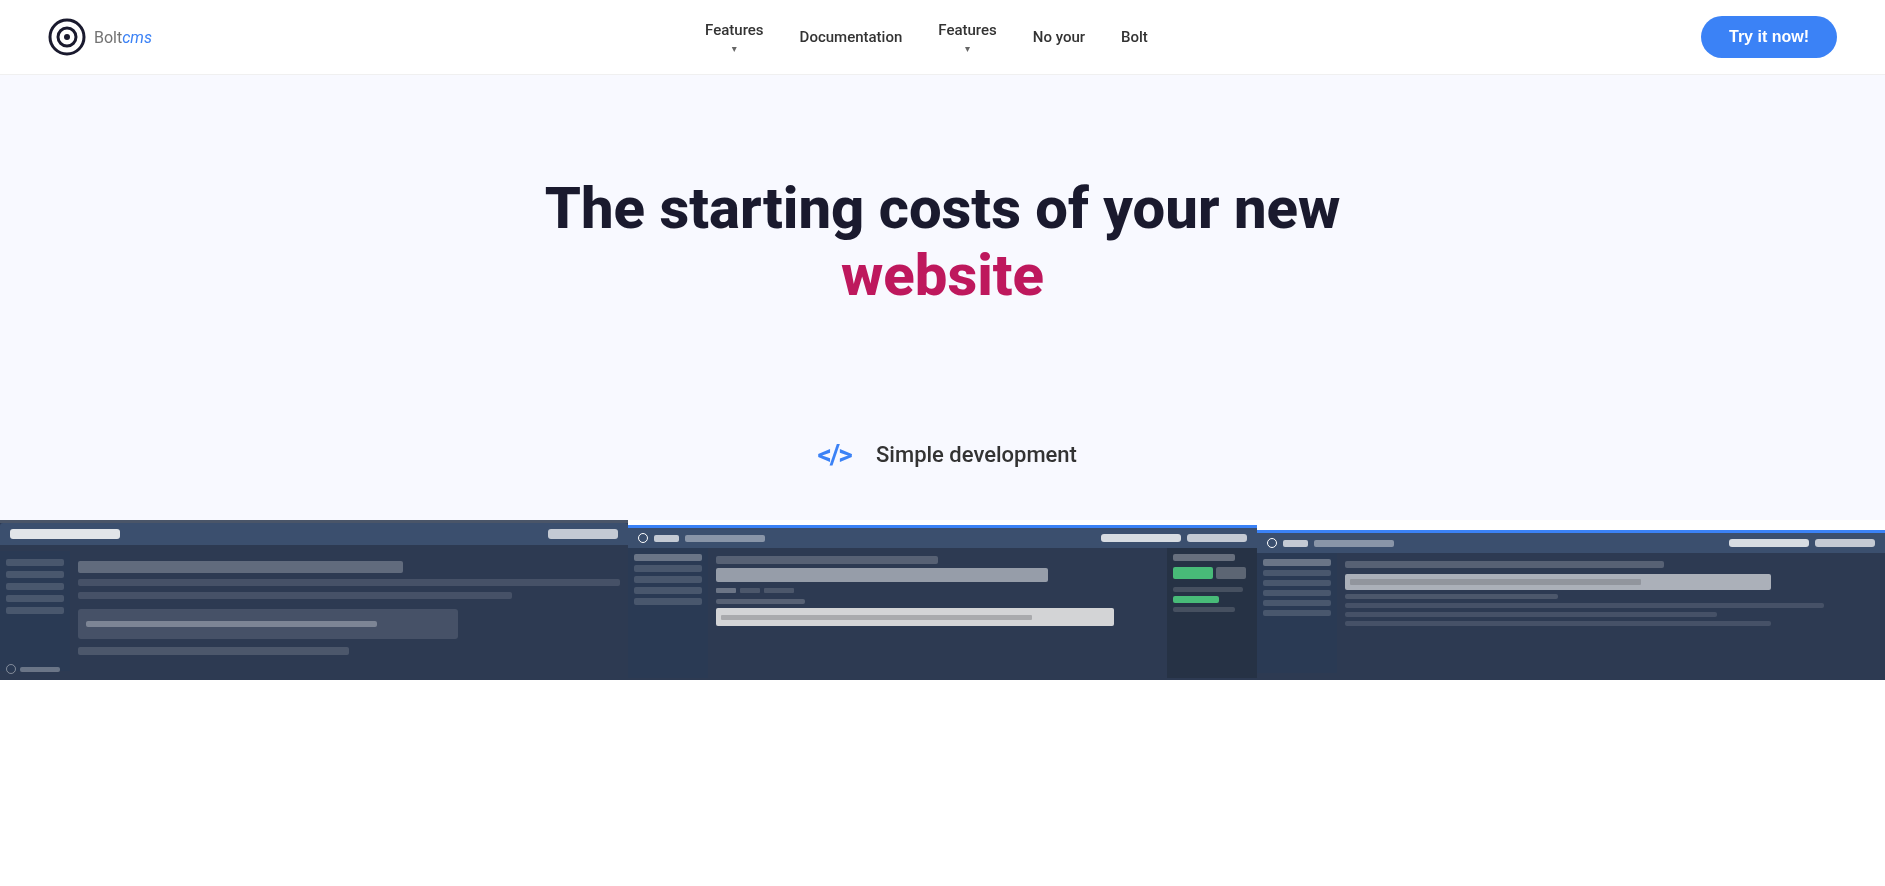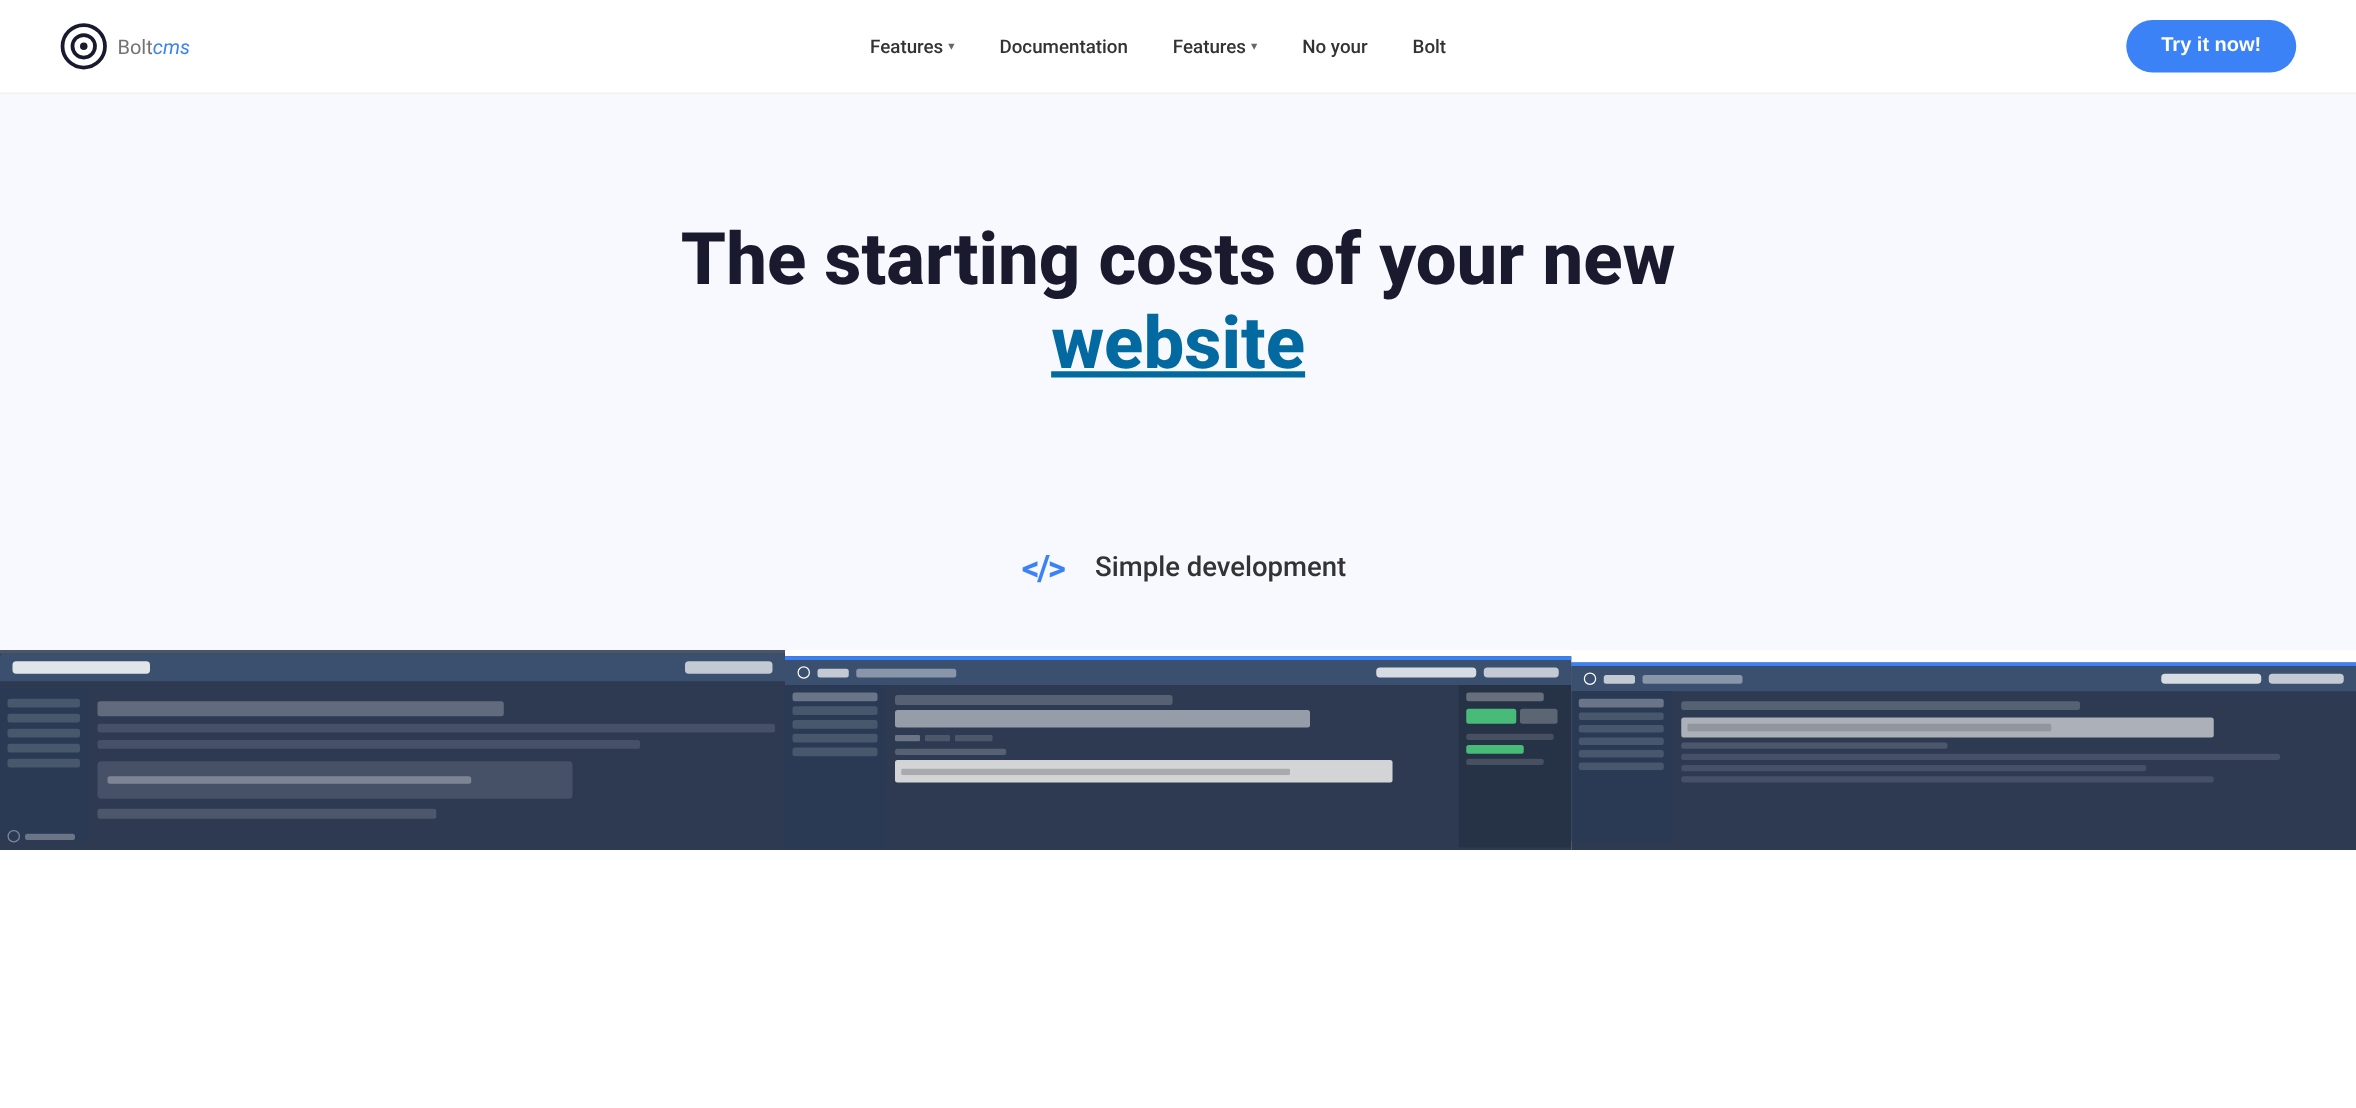"Features" .nav-links li a { flex-direction: none -> column }
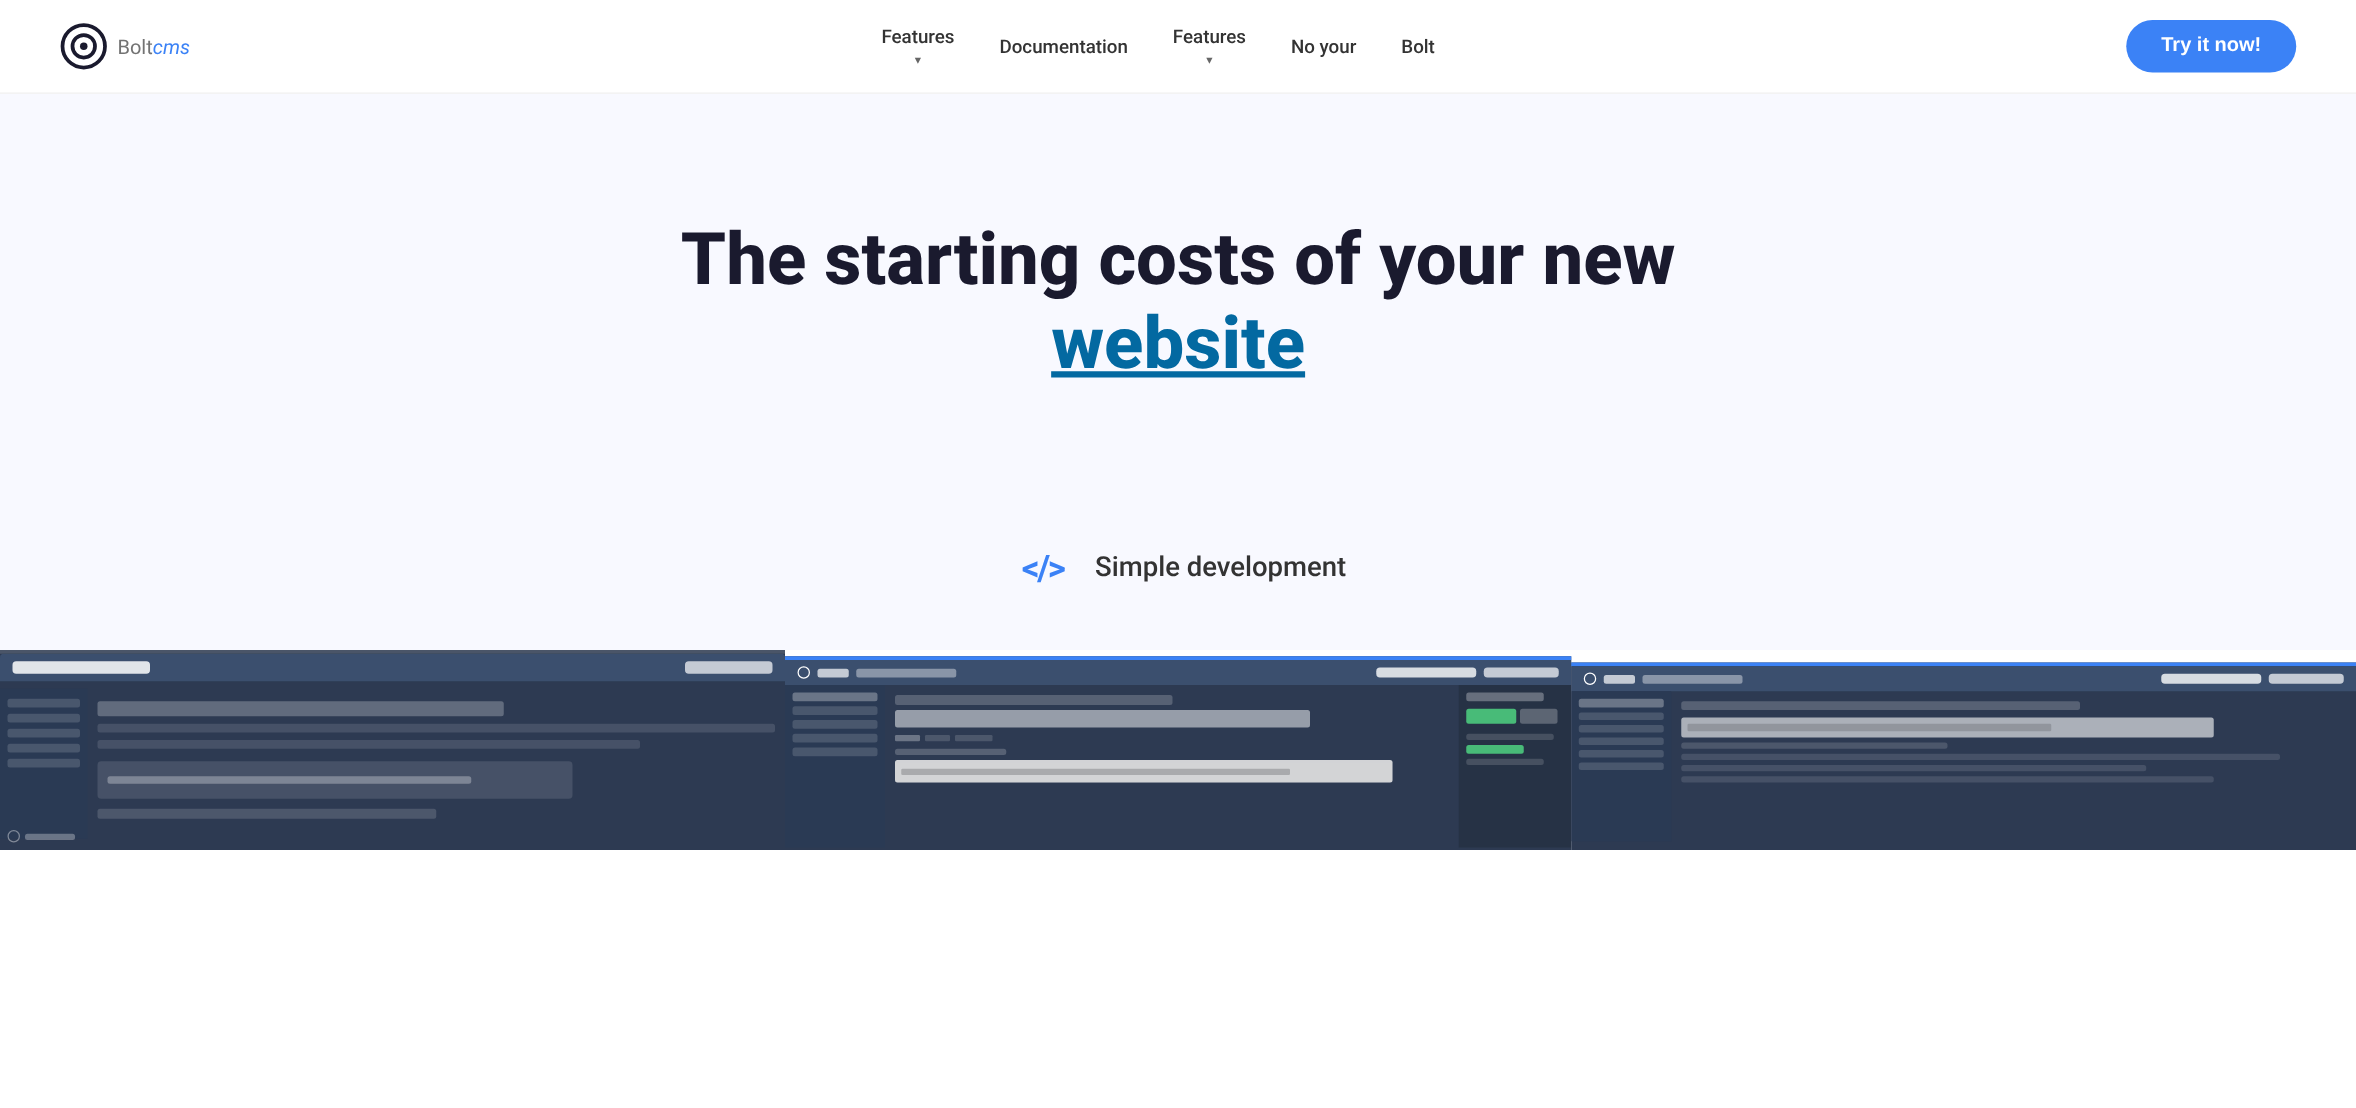"website" .hero-title .highlight { color: #0369a1 -> #be185d; text-decoration: underline -> none }
